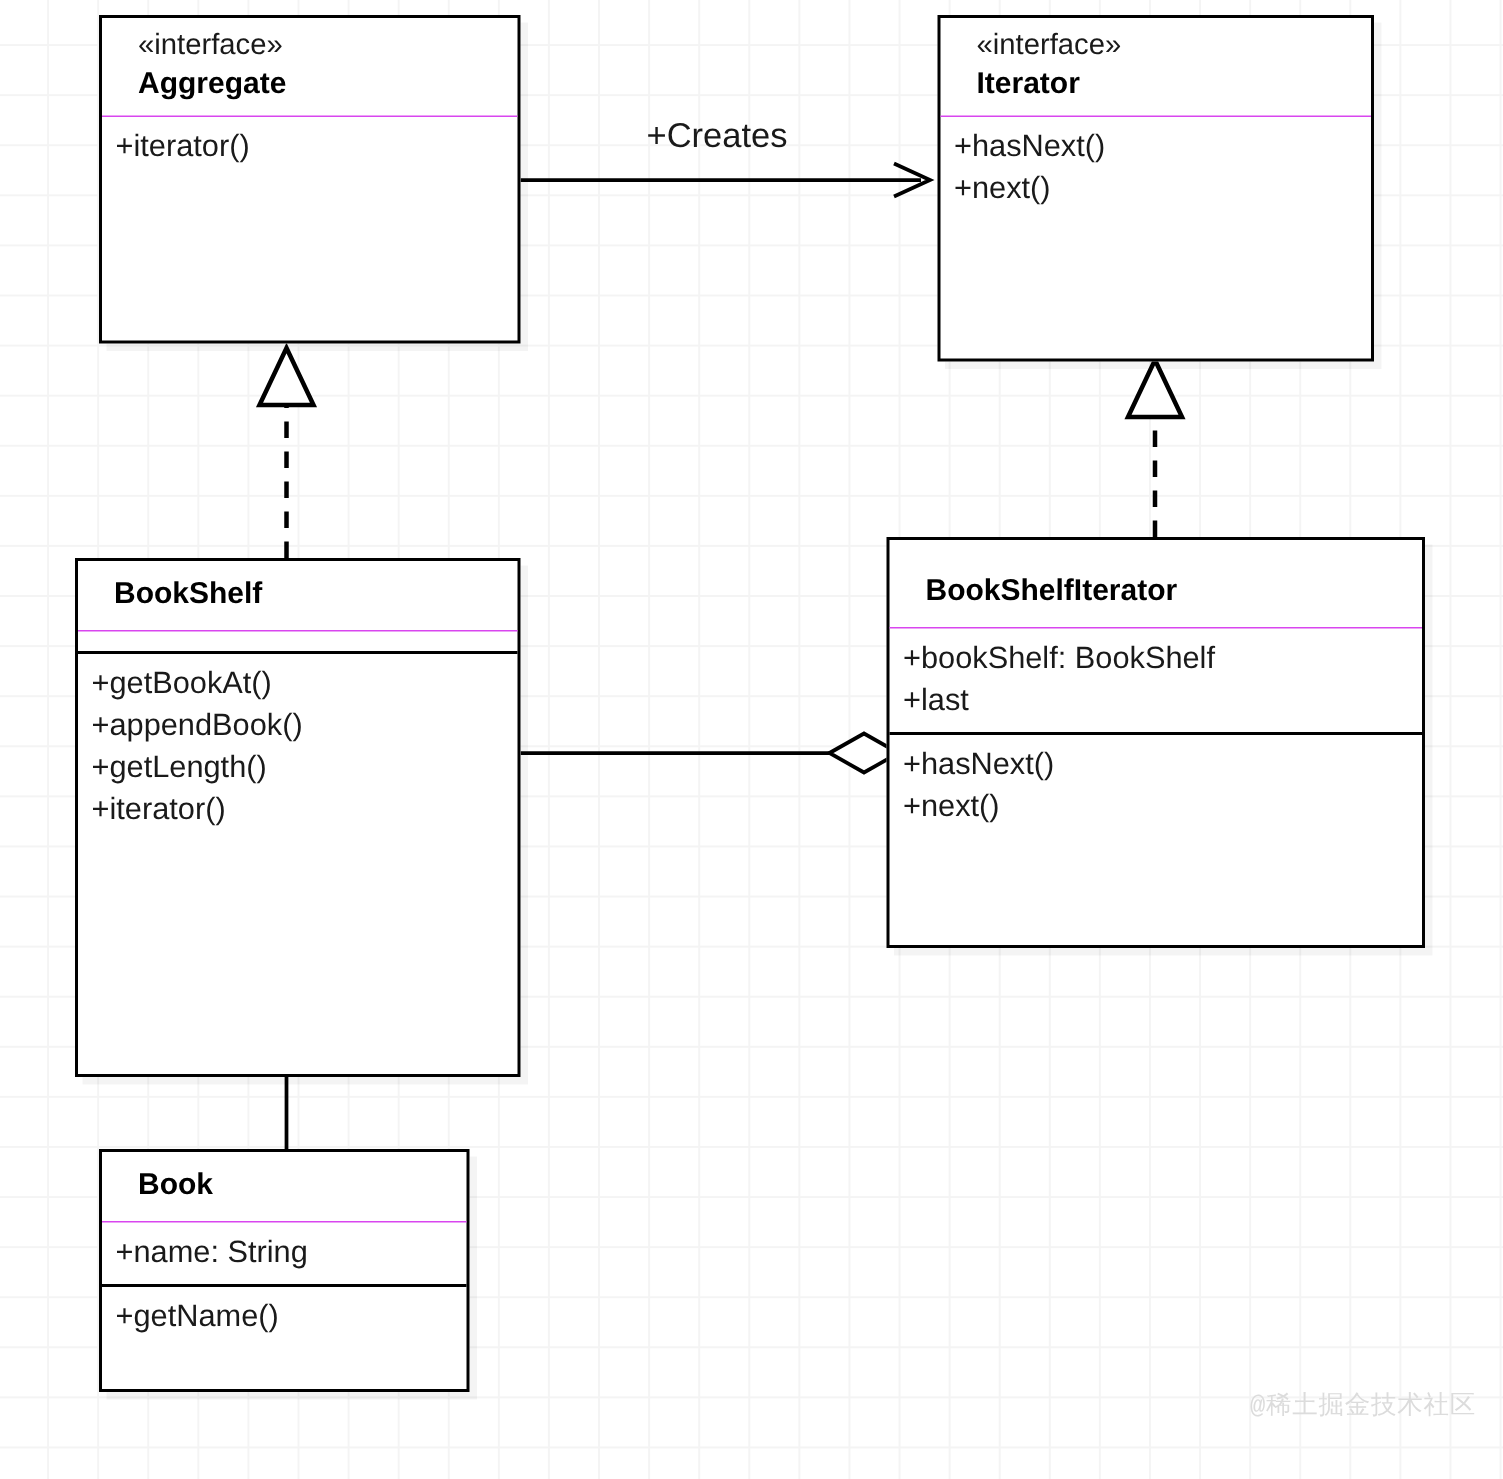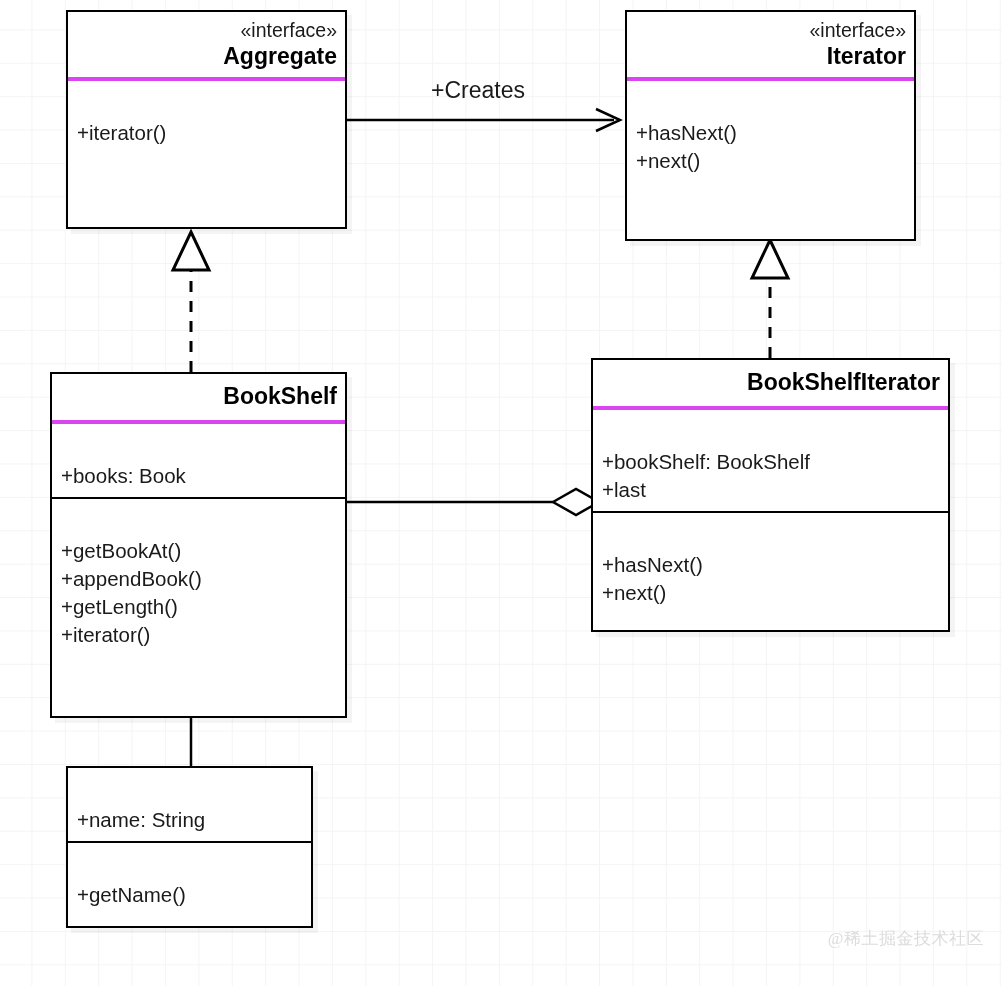"«interface»" .uml-header { border-bottom: 4px solid #d946ef -> 1px solid #d946ef; padding: 6px 8px 7px 4px -> 6px 8px 7px 24px; text-align: right -> left }
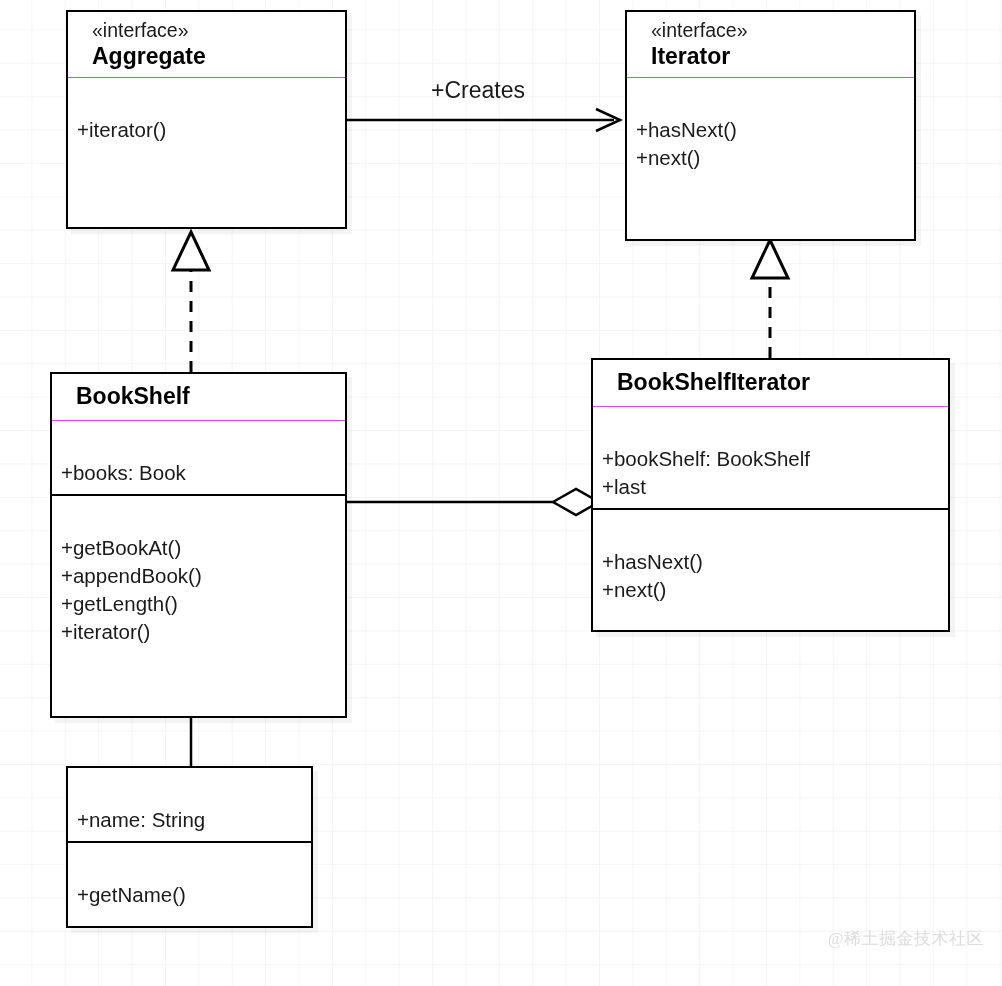"Aggregate" .classname { font-size: 23px -> 20px }
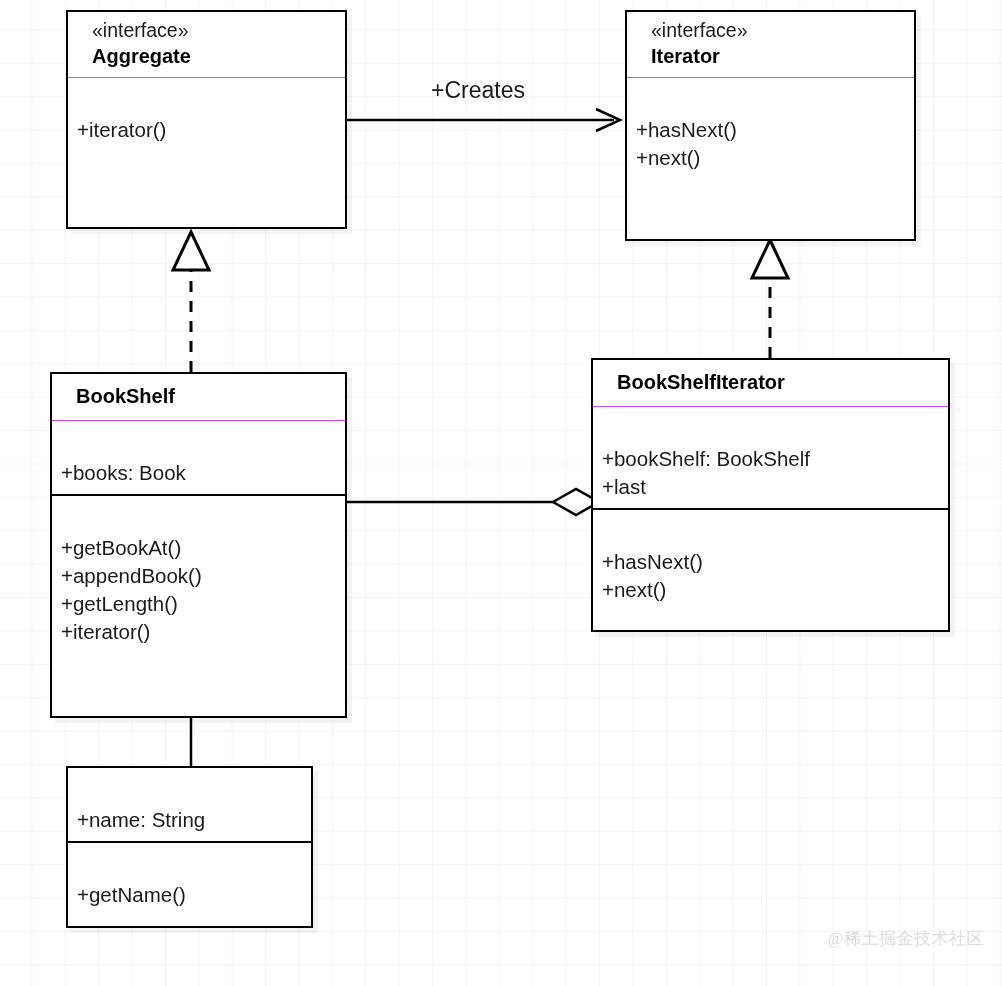"+iterator()" .uml-section { margin-top: 32px -> none }
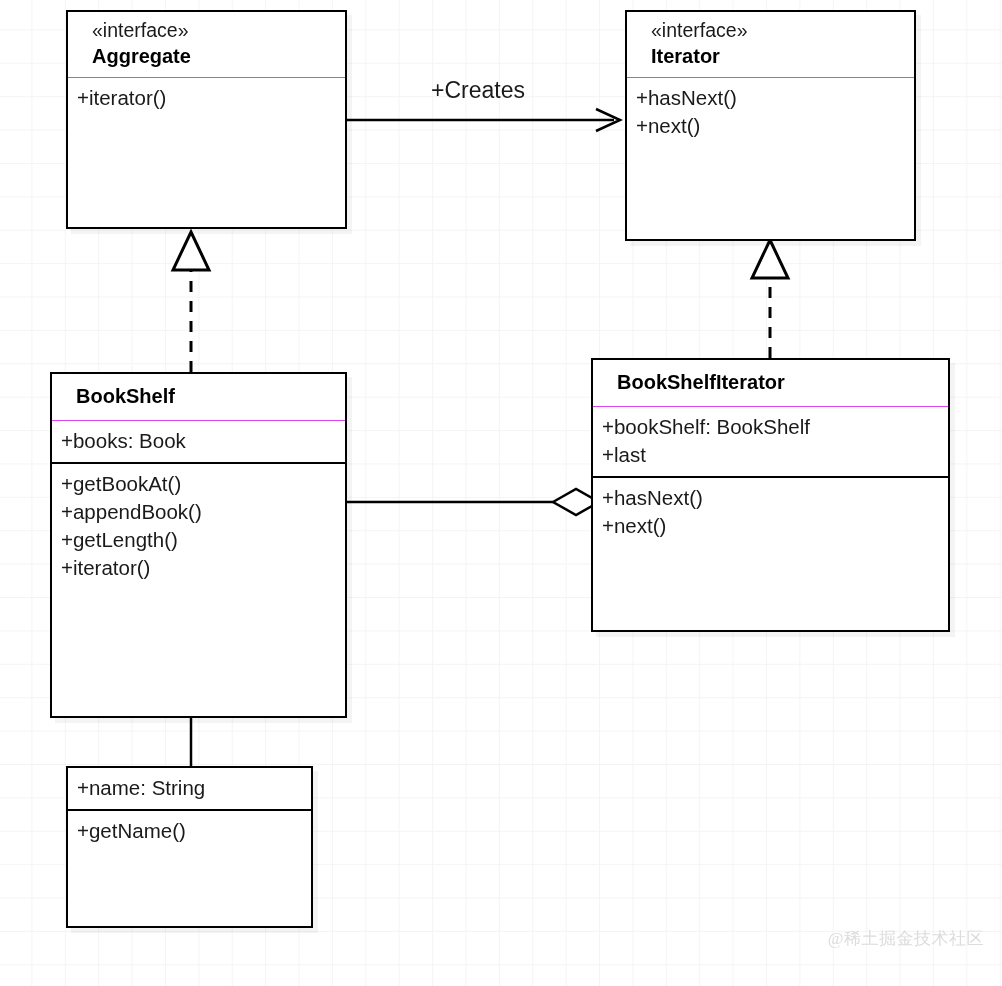"BookShelfIterator" div.uml-header { margin-top: none -> 12px }
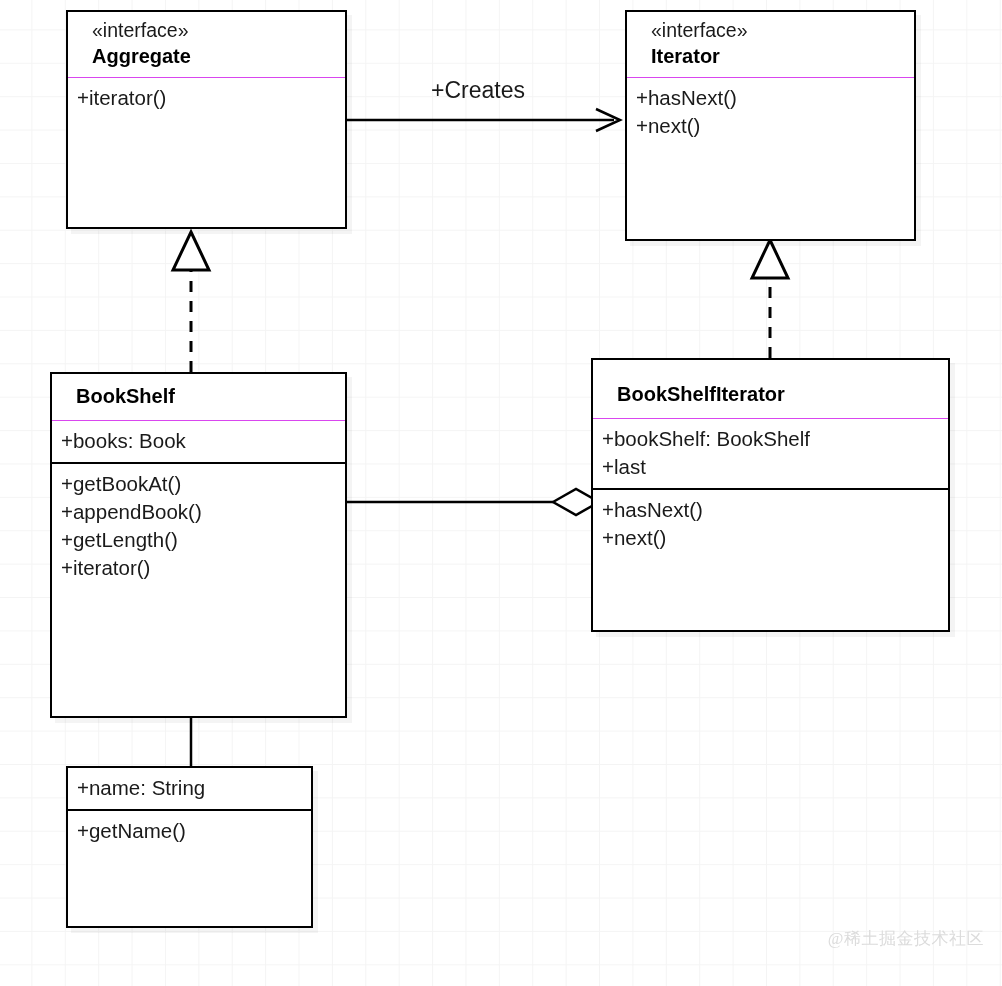"+books: Book" span.member { html: <span>+books: Book</span> -> none }
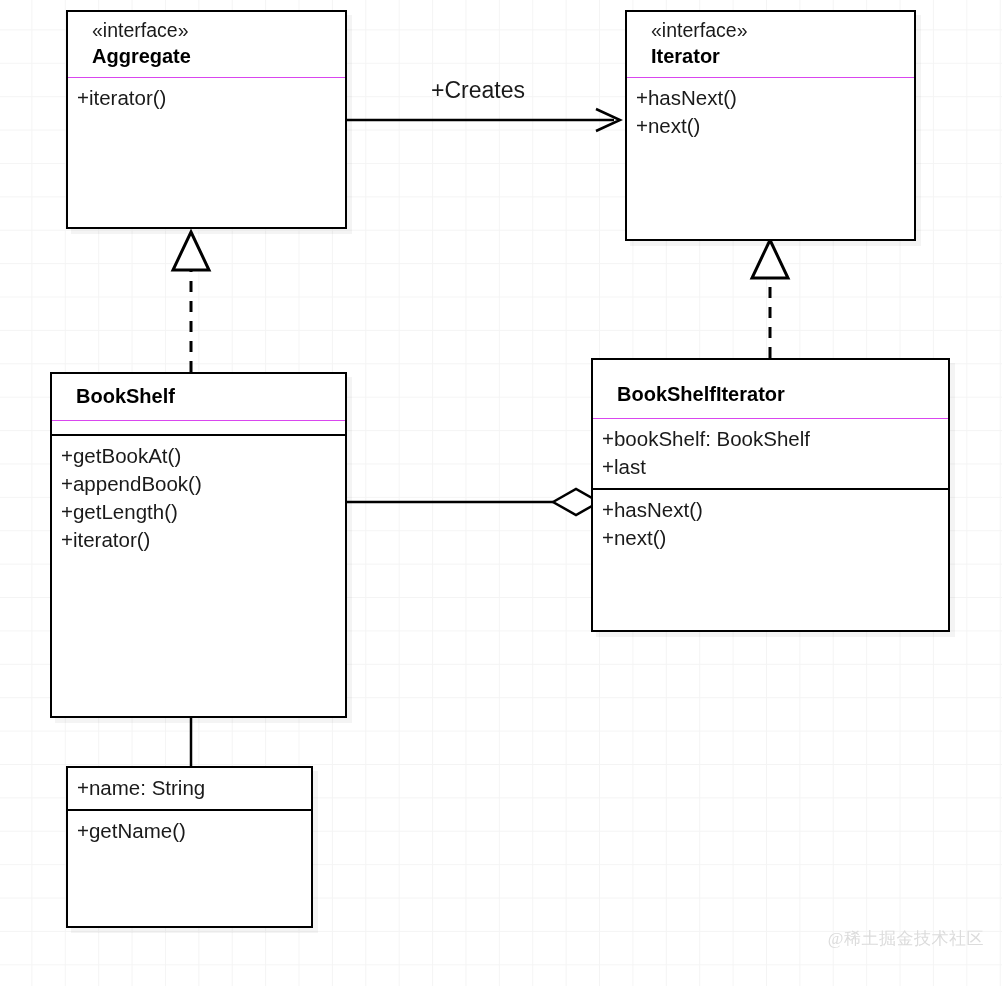"Book" div.uml-header { html: none -> <div> <span>Book</span> </div> }
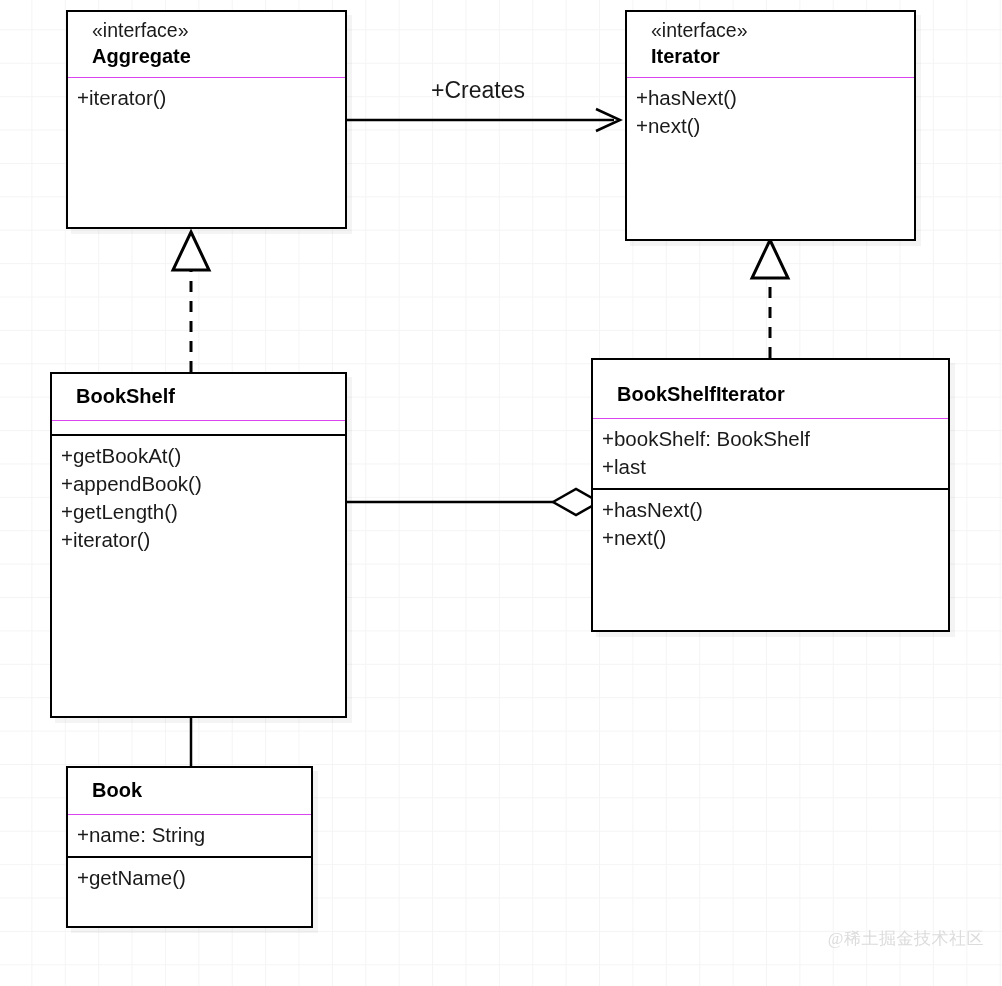"@稀土掘金技术社区" #watermark { font-family: Liberation Serif, serif -> Liberation Mono, monospace }
